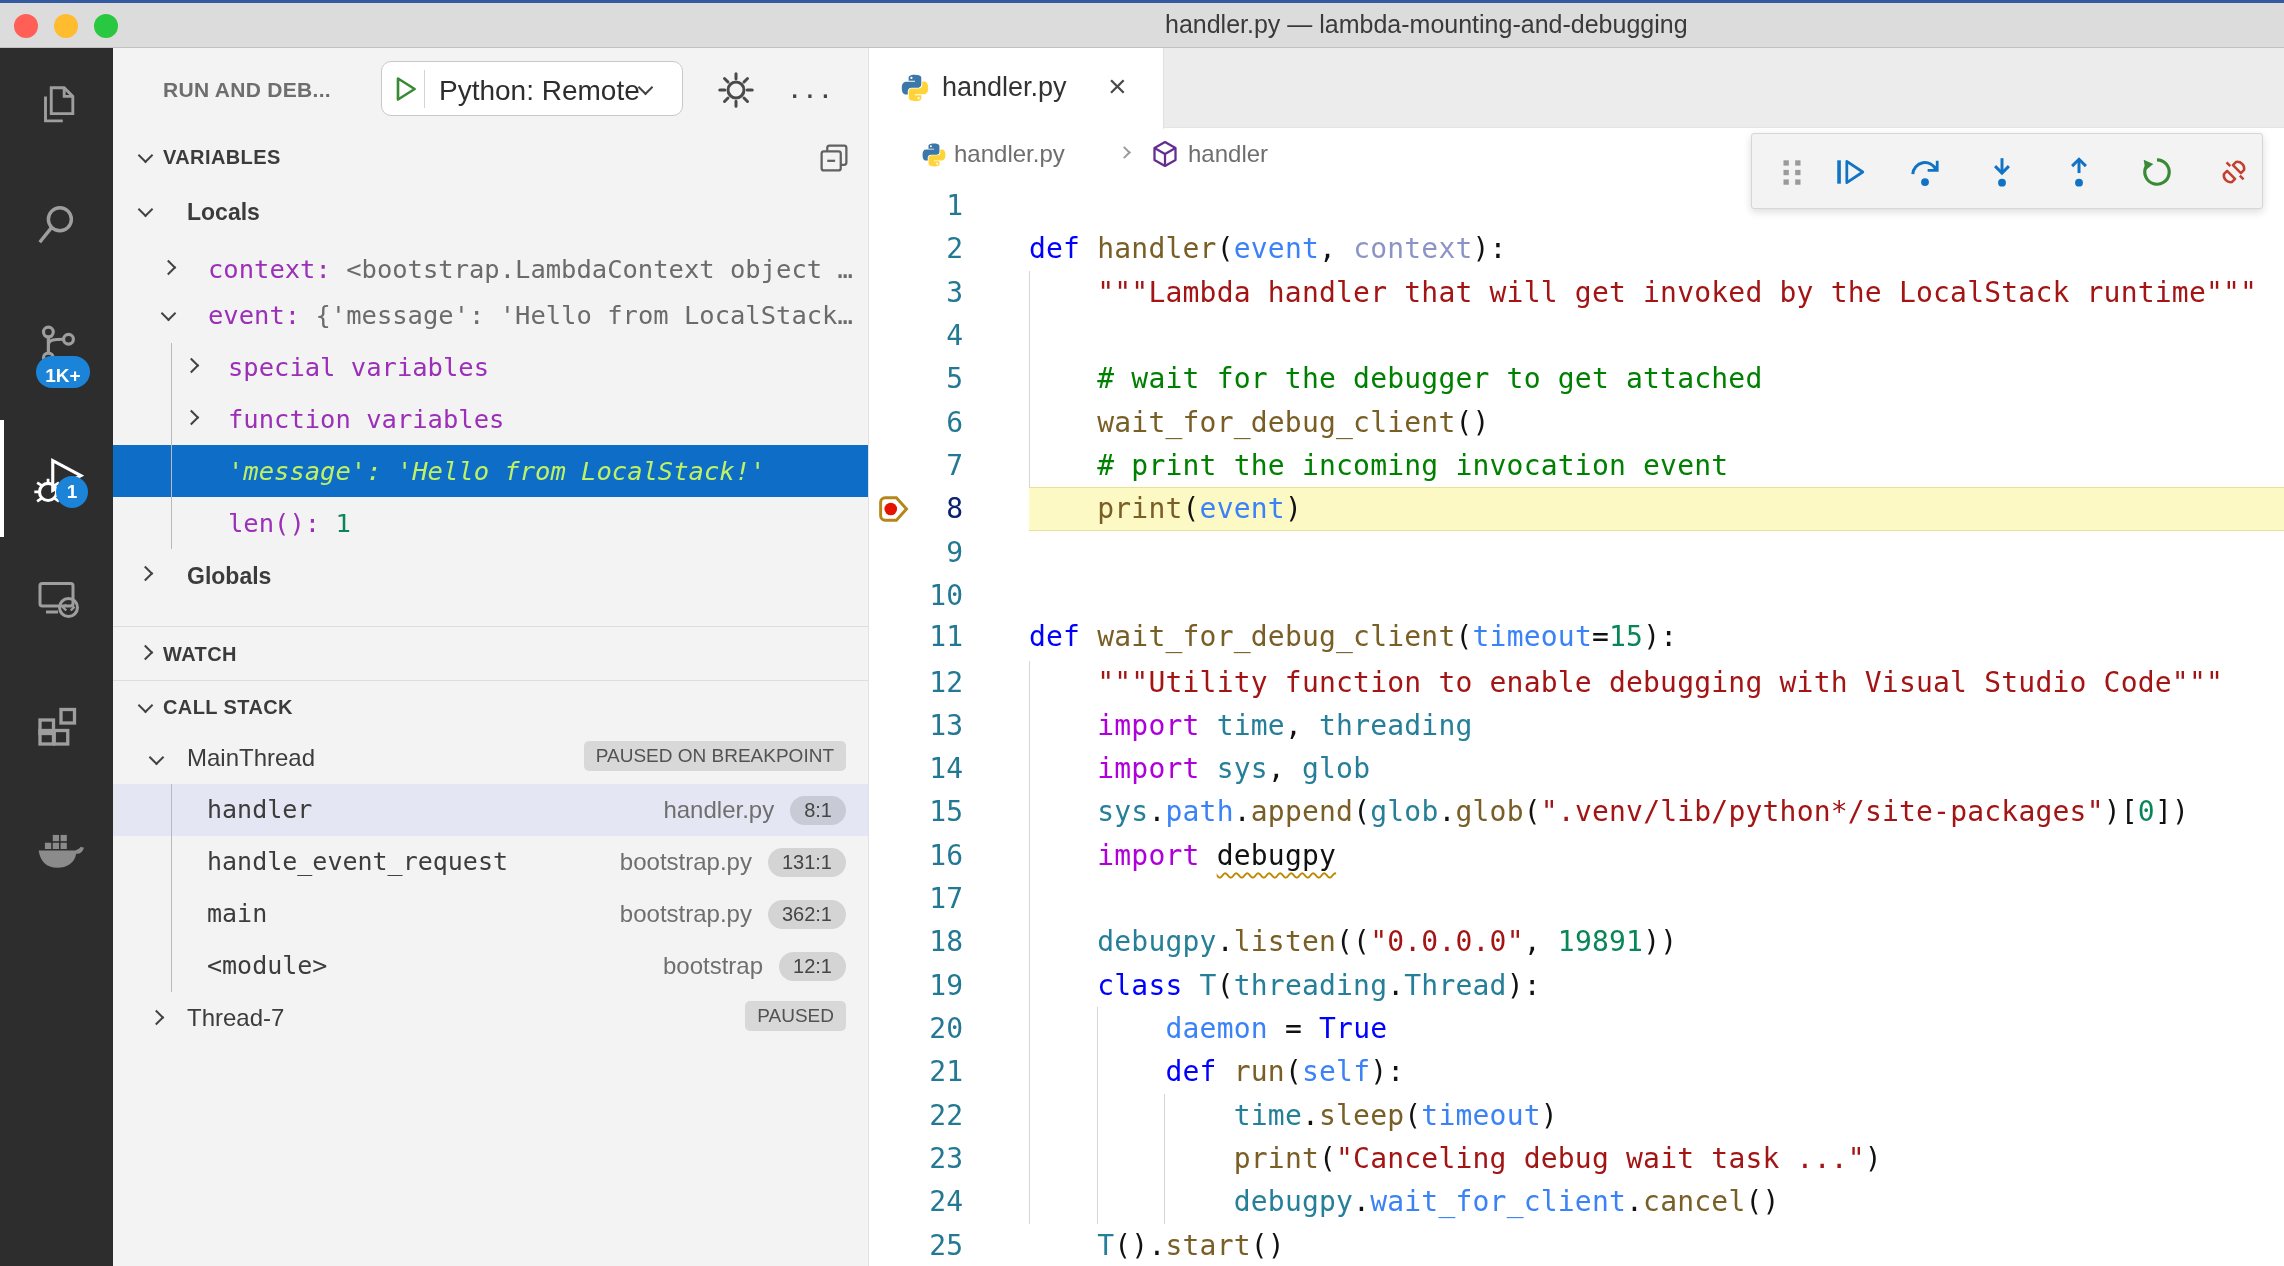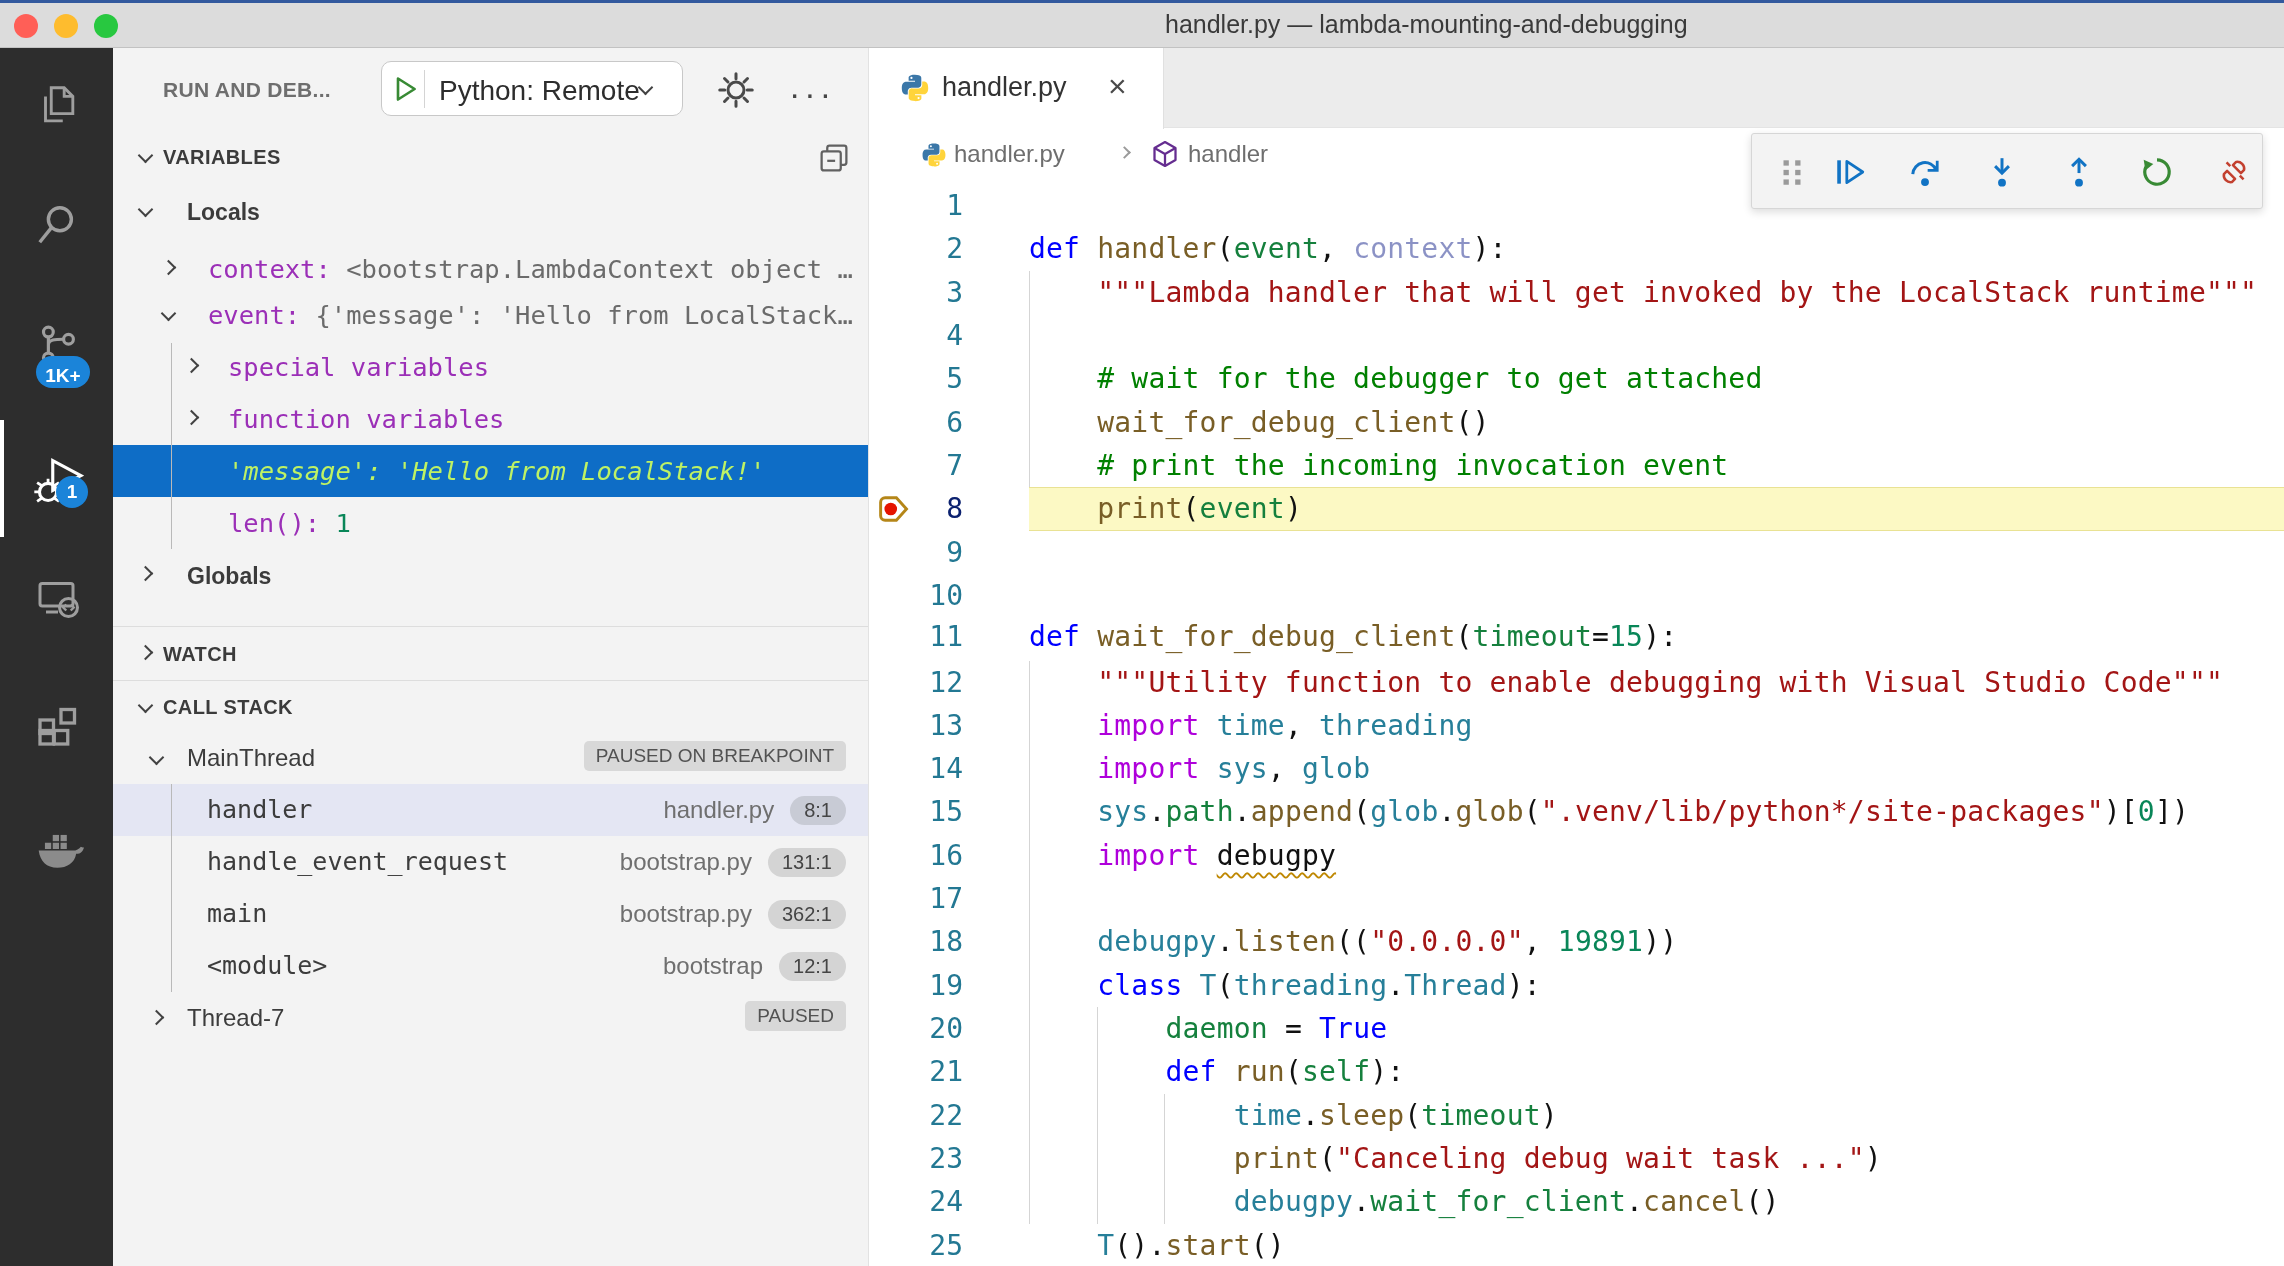"event" .tk-v { color: #15803d -> #3b82f6 }
